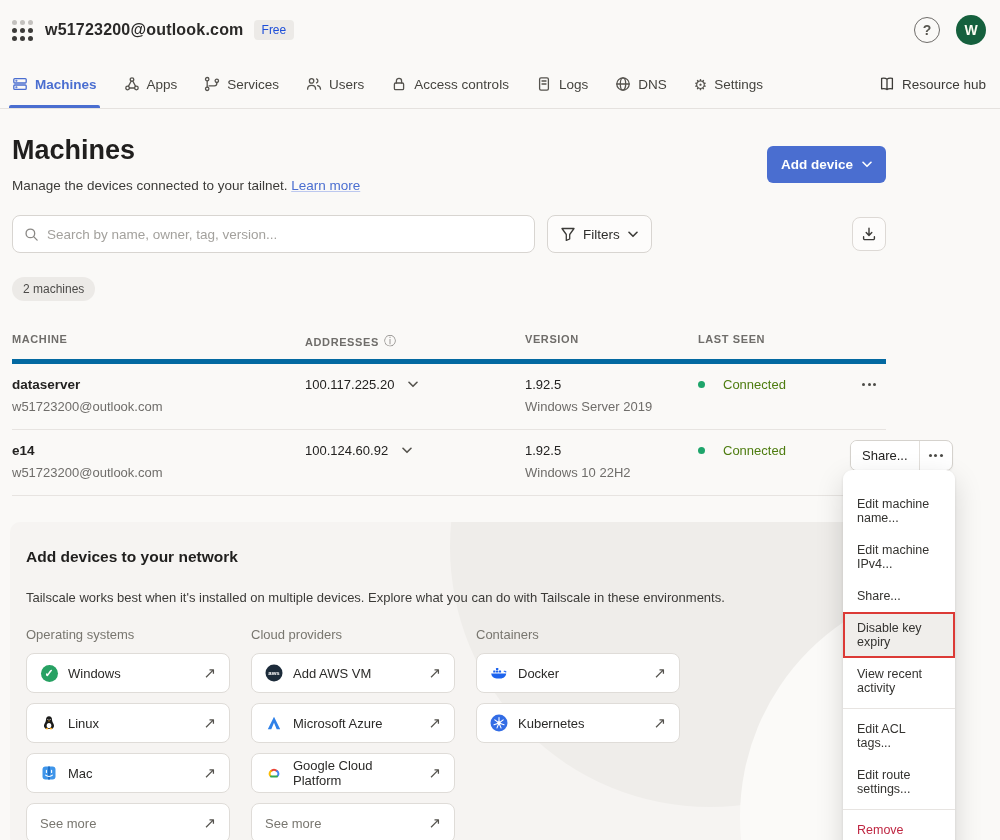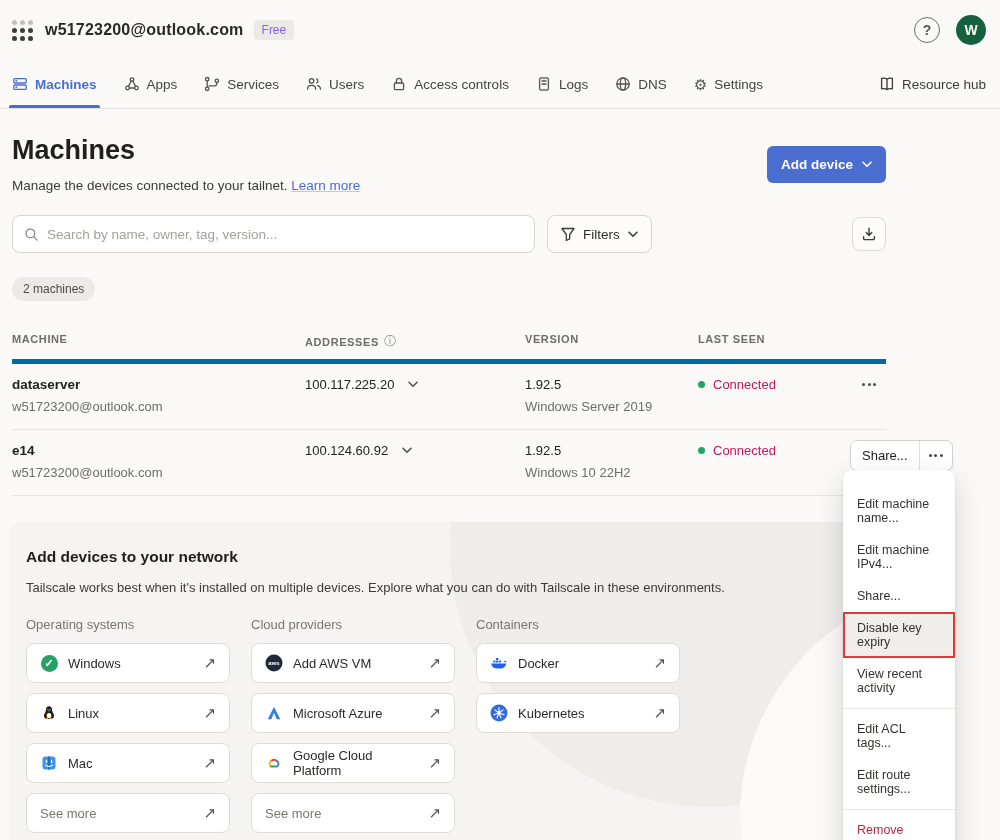"Free" .plan-badge { color: #8b5cf6 -> #1d4ed8 }
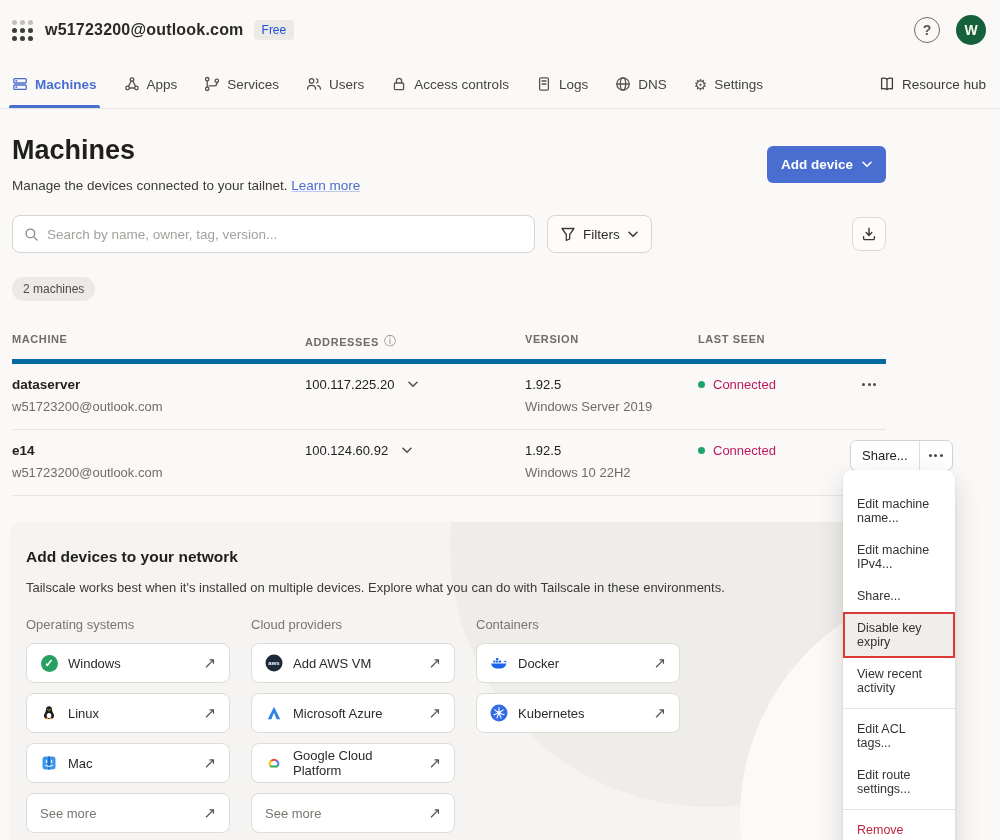"Connected" .status { color: #be185d -> #4d7c0f; gap: 8px -> 18px }
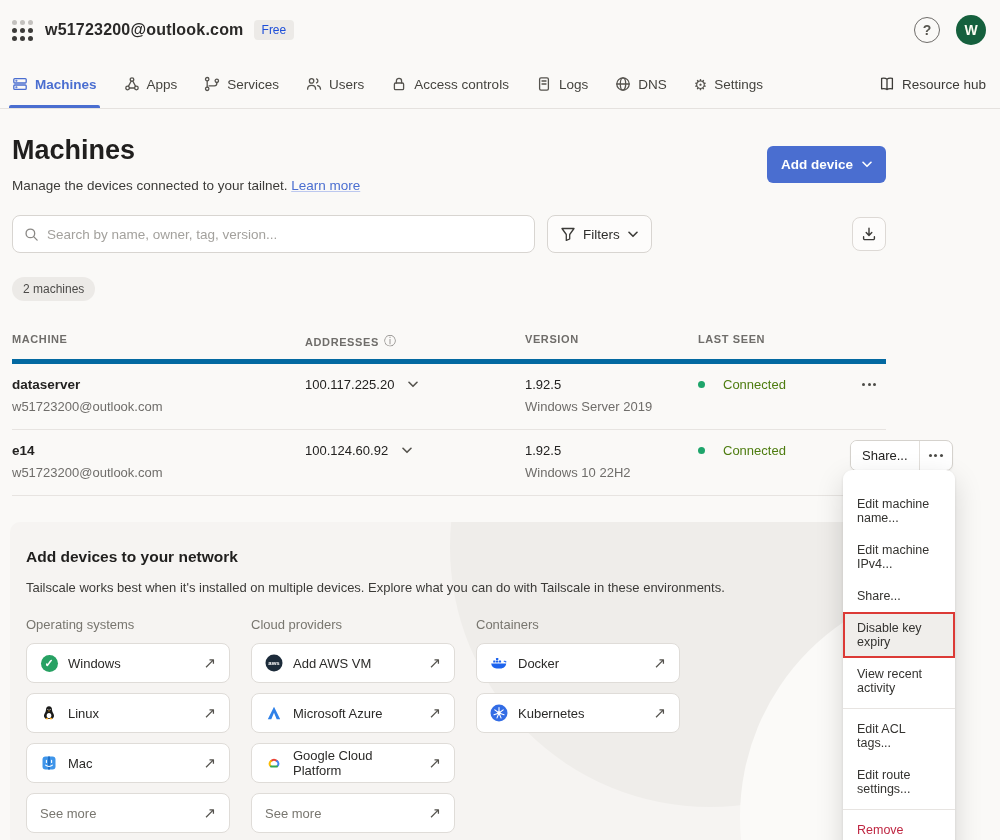"Tailscale works best when it's" .panel-sub { margin-top: 14px -> 24px }
